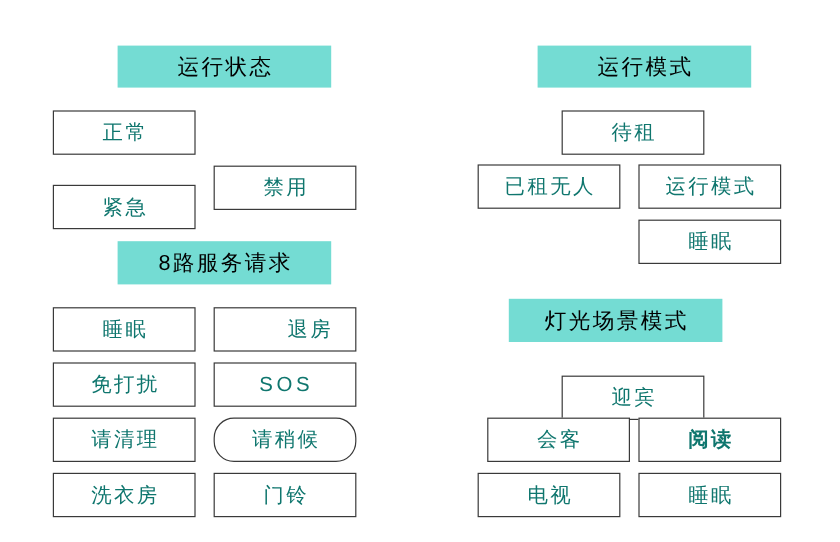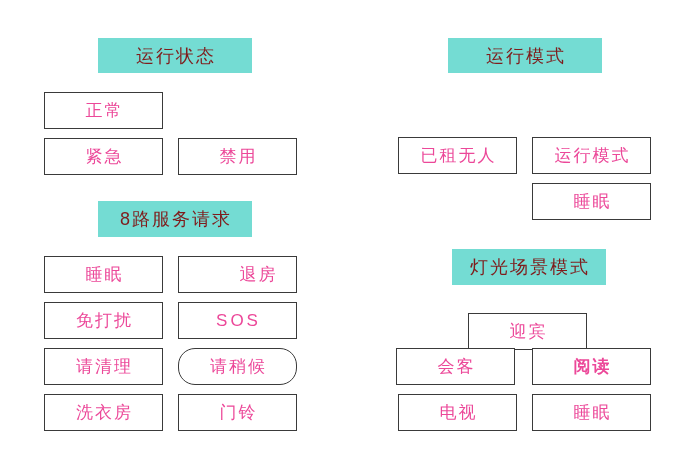"运行状态" .hdr { color: #7f1d1d -> #000000; width: 154px -> 178px }
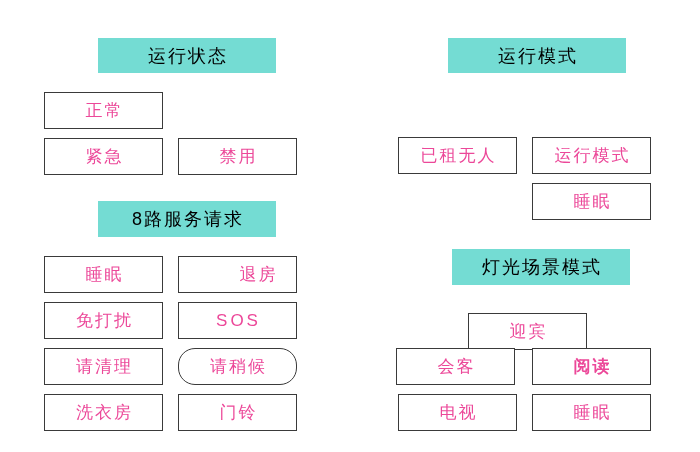"正常" .btn { color: #ec4899 -> #0f766e }
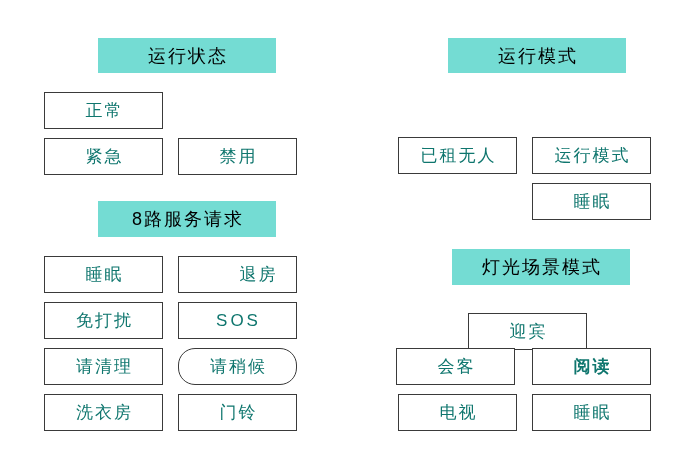"待租" div.btn { html: none -> <div>待租</div> }
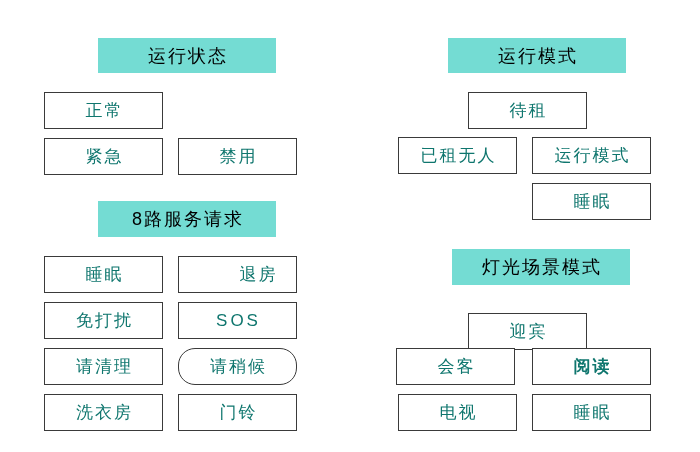"紧急" div.btn { top: 138px -> 154px }
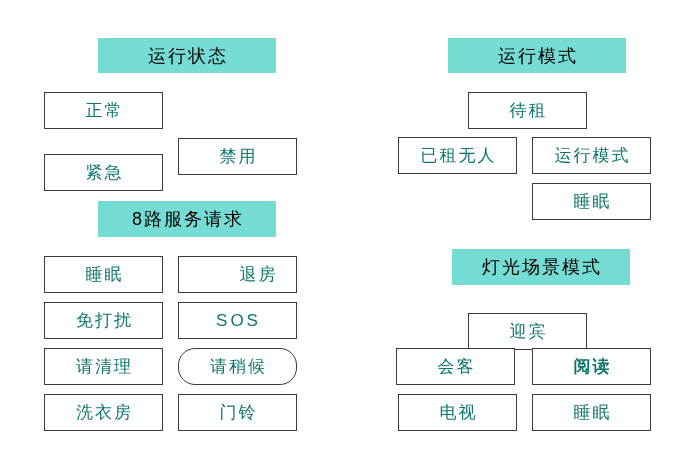"灯光场景模式" div.hdr { left: 452px -> 424px }
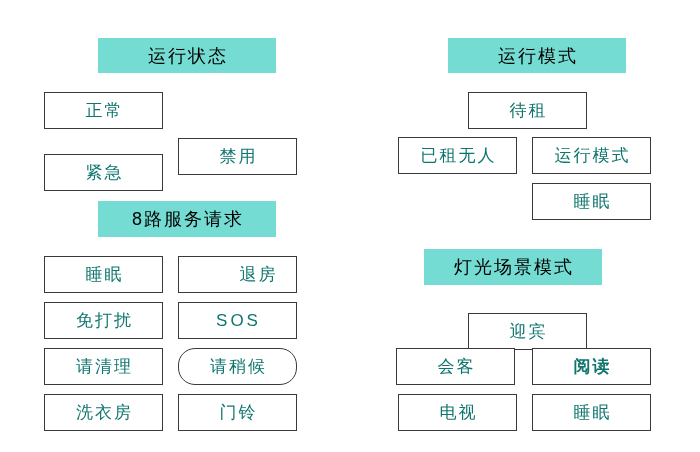"会客" div.btn { left: 396px -> 406px }
